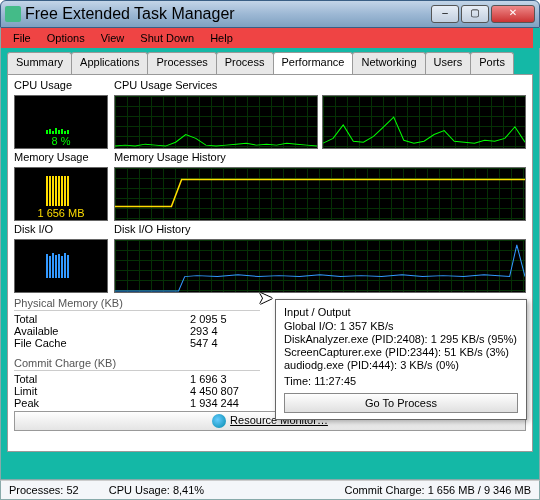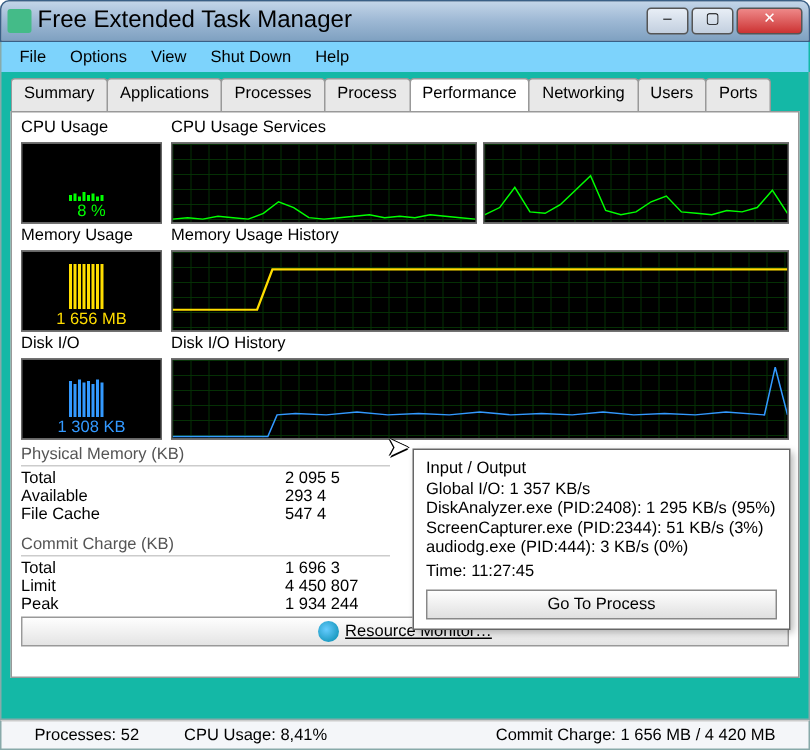"File" .menubar { background: #7dd3fc -> #ef4444; border-right: 1px solid #14b8a6 -> 7px solid #14b8a6 }
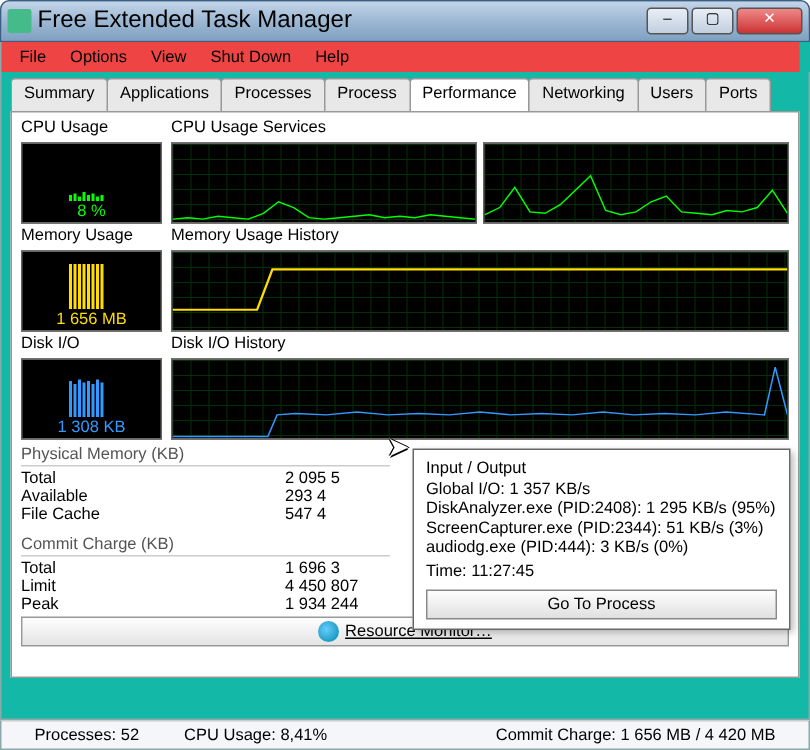"1 308 KB" div.caption { html: <div>1 308 KB</div> -> none }
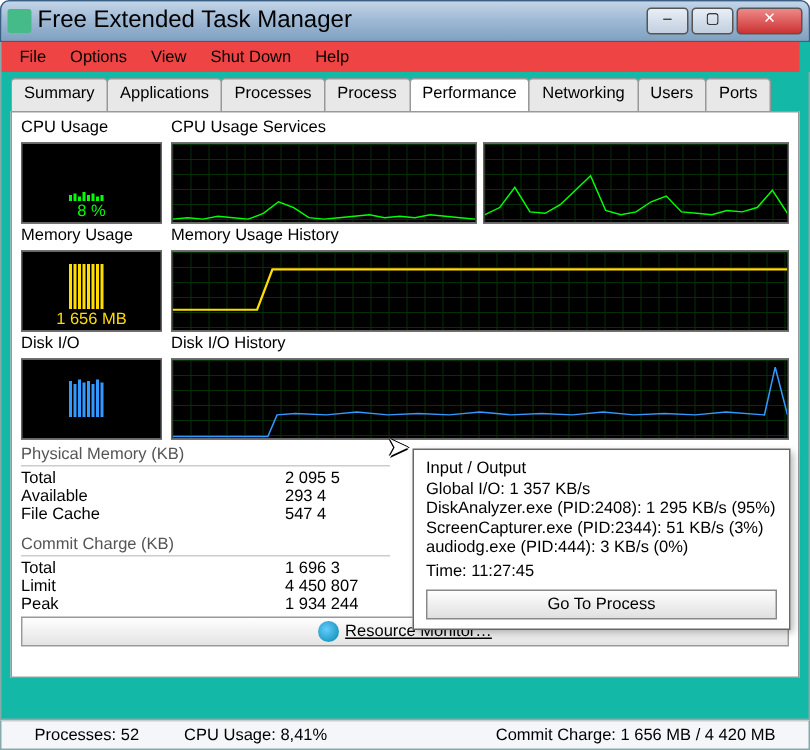"Processes: 52" .statusbar { padding: 0 22px -> 0 8px }
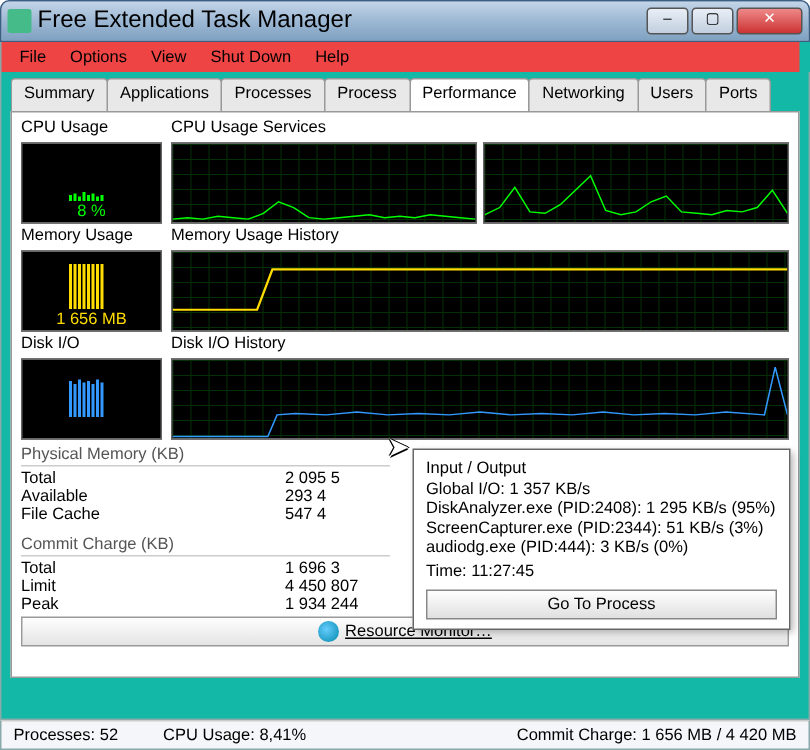"1 656 MB / 4" span { text: 4 420 -> 9 346 }
